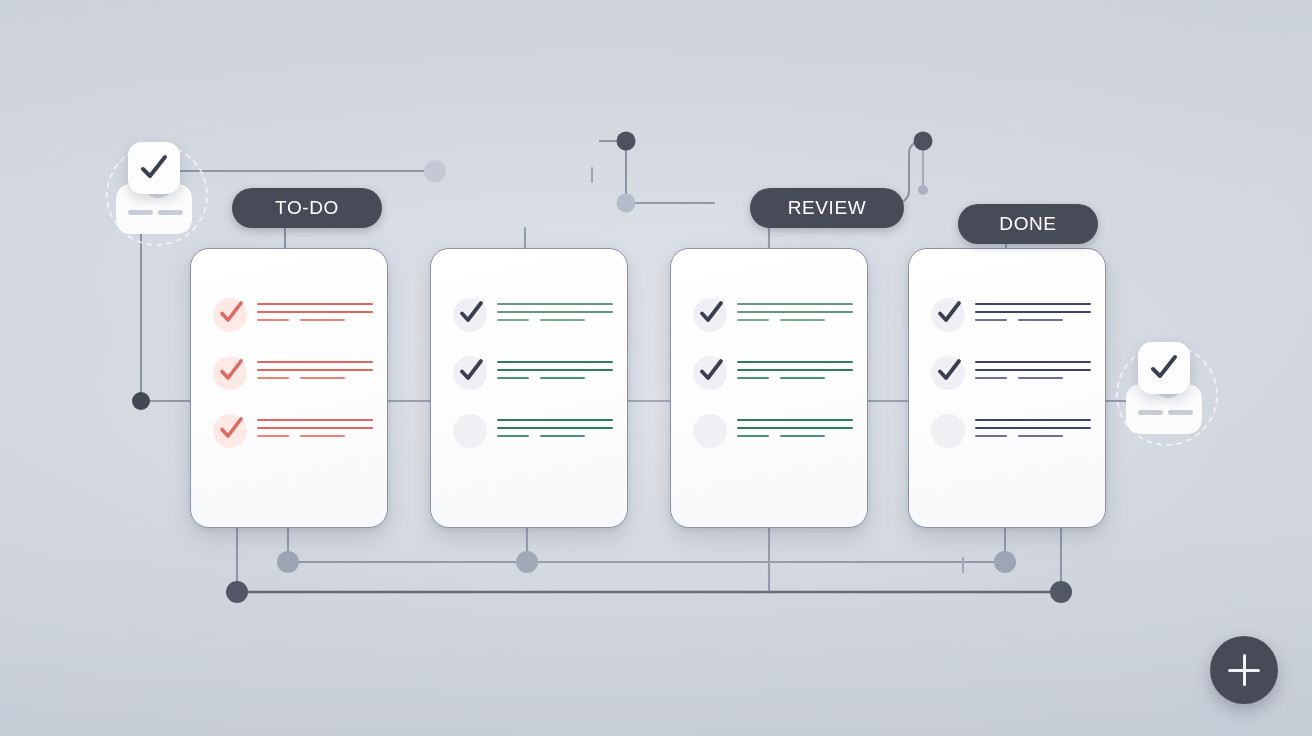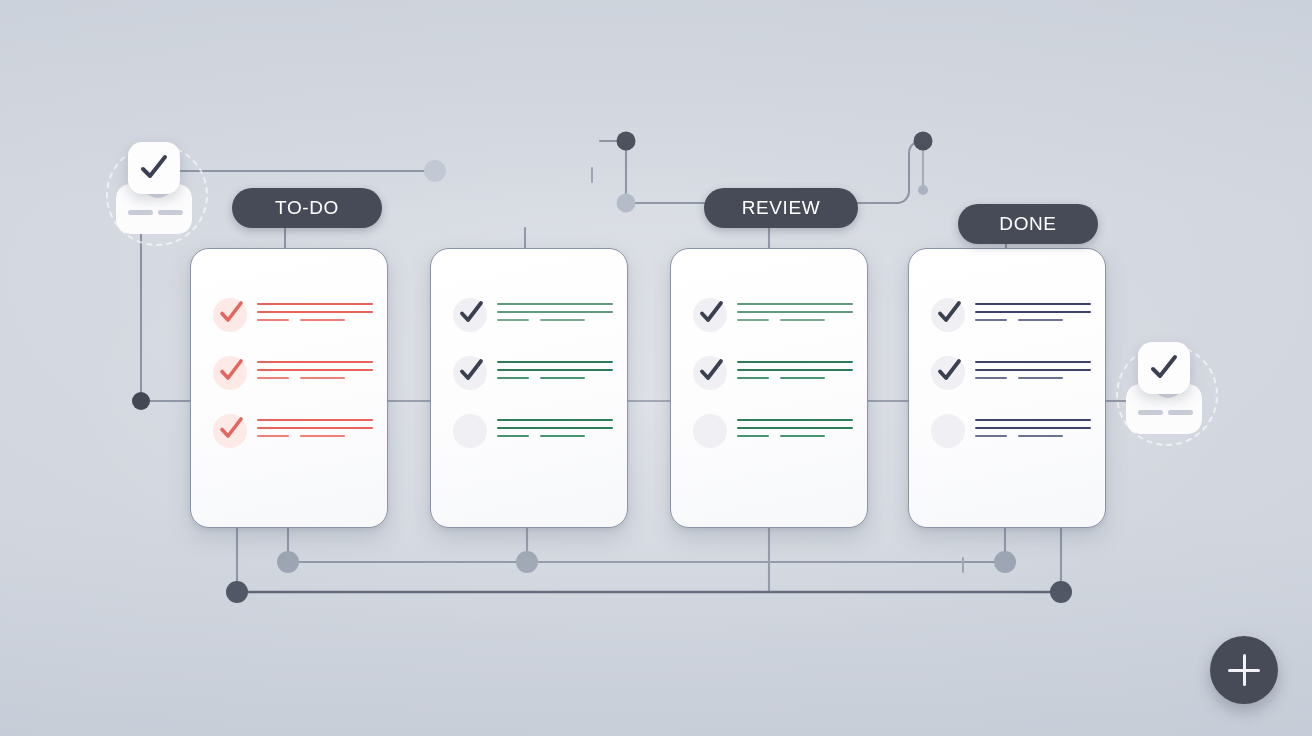"REVIEW" div.pill { left: 704px -> 750px }
